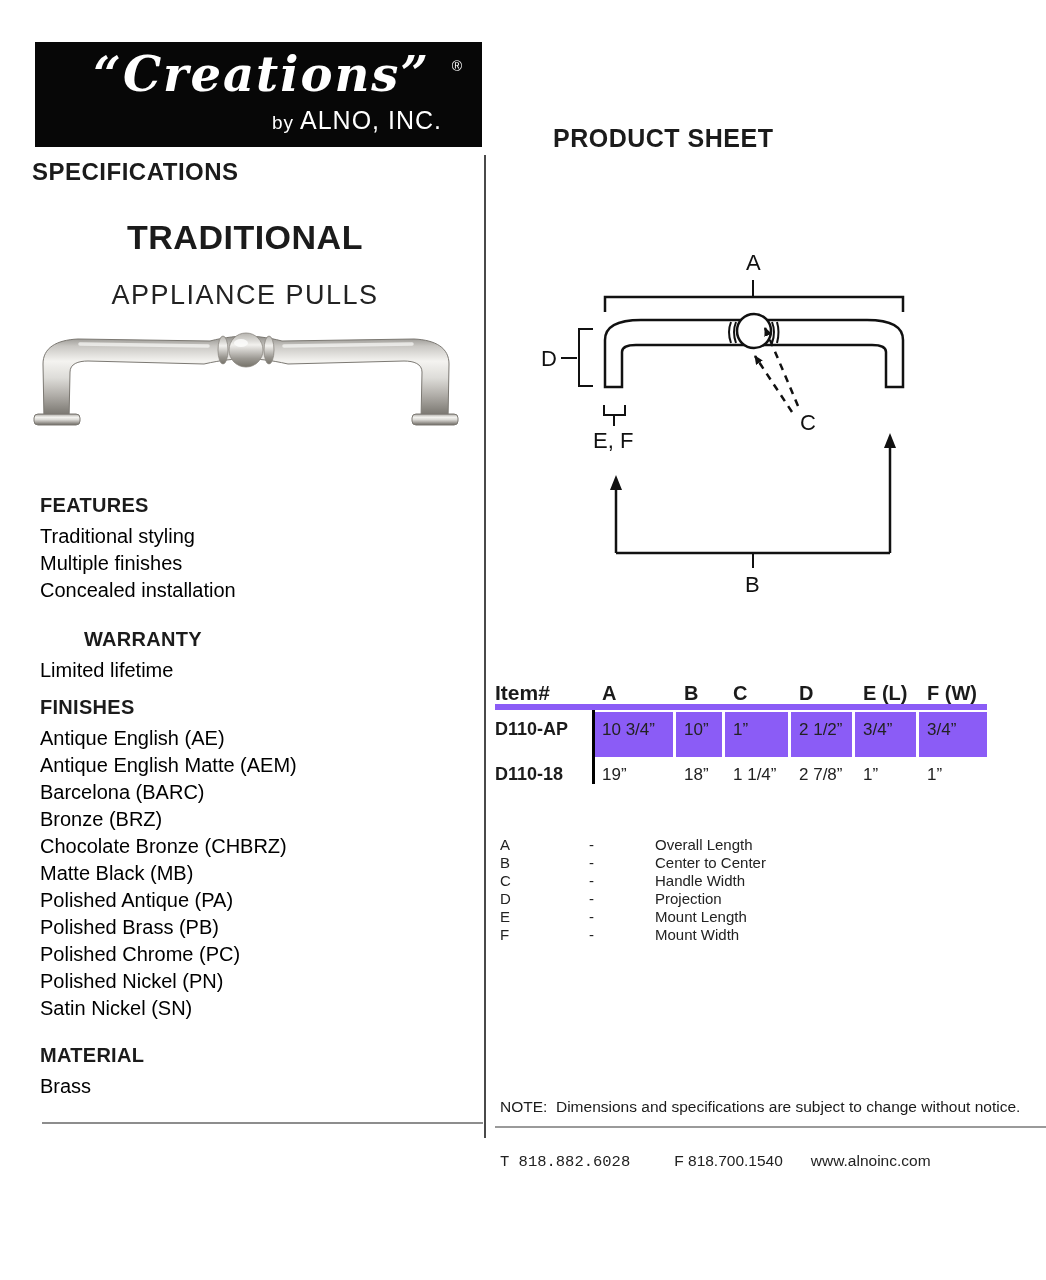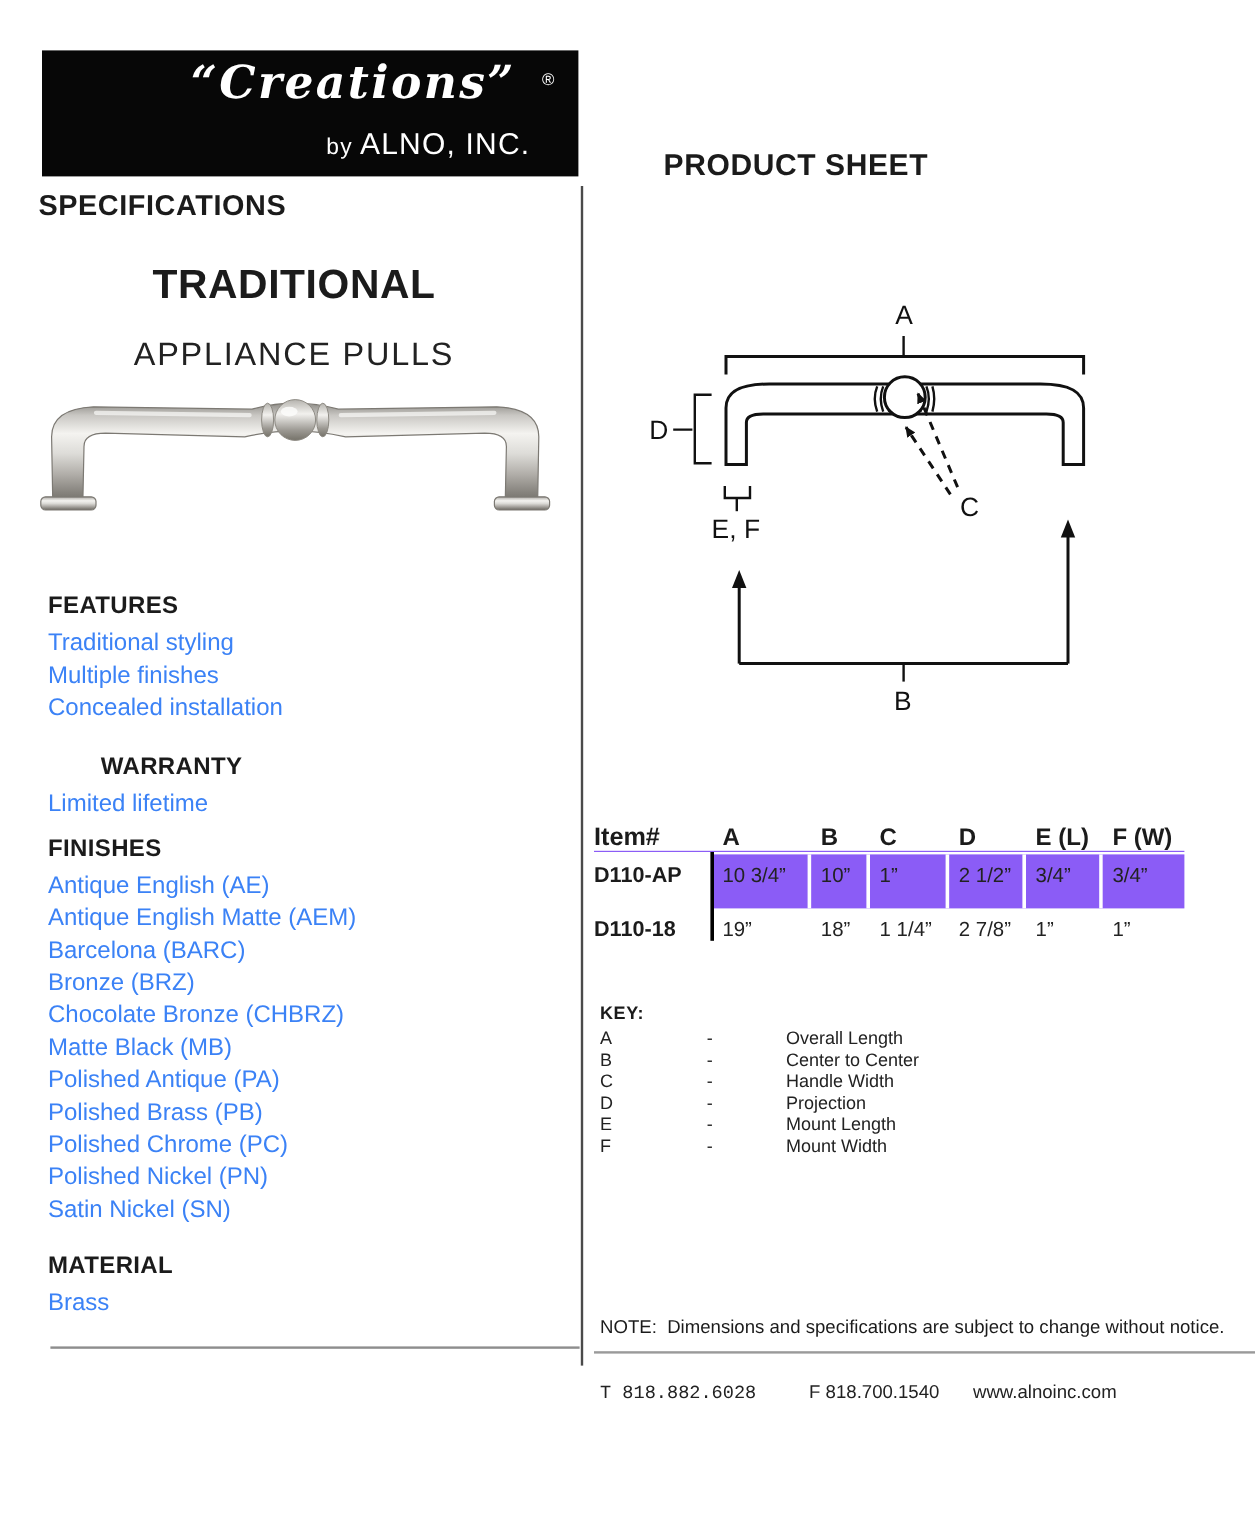"“Creations”" .logo-script { font-size: 38px -> 48px }
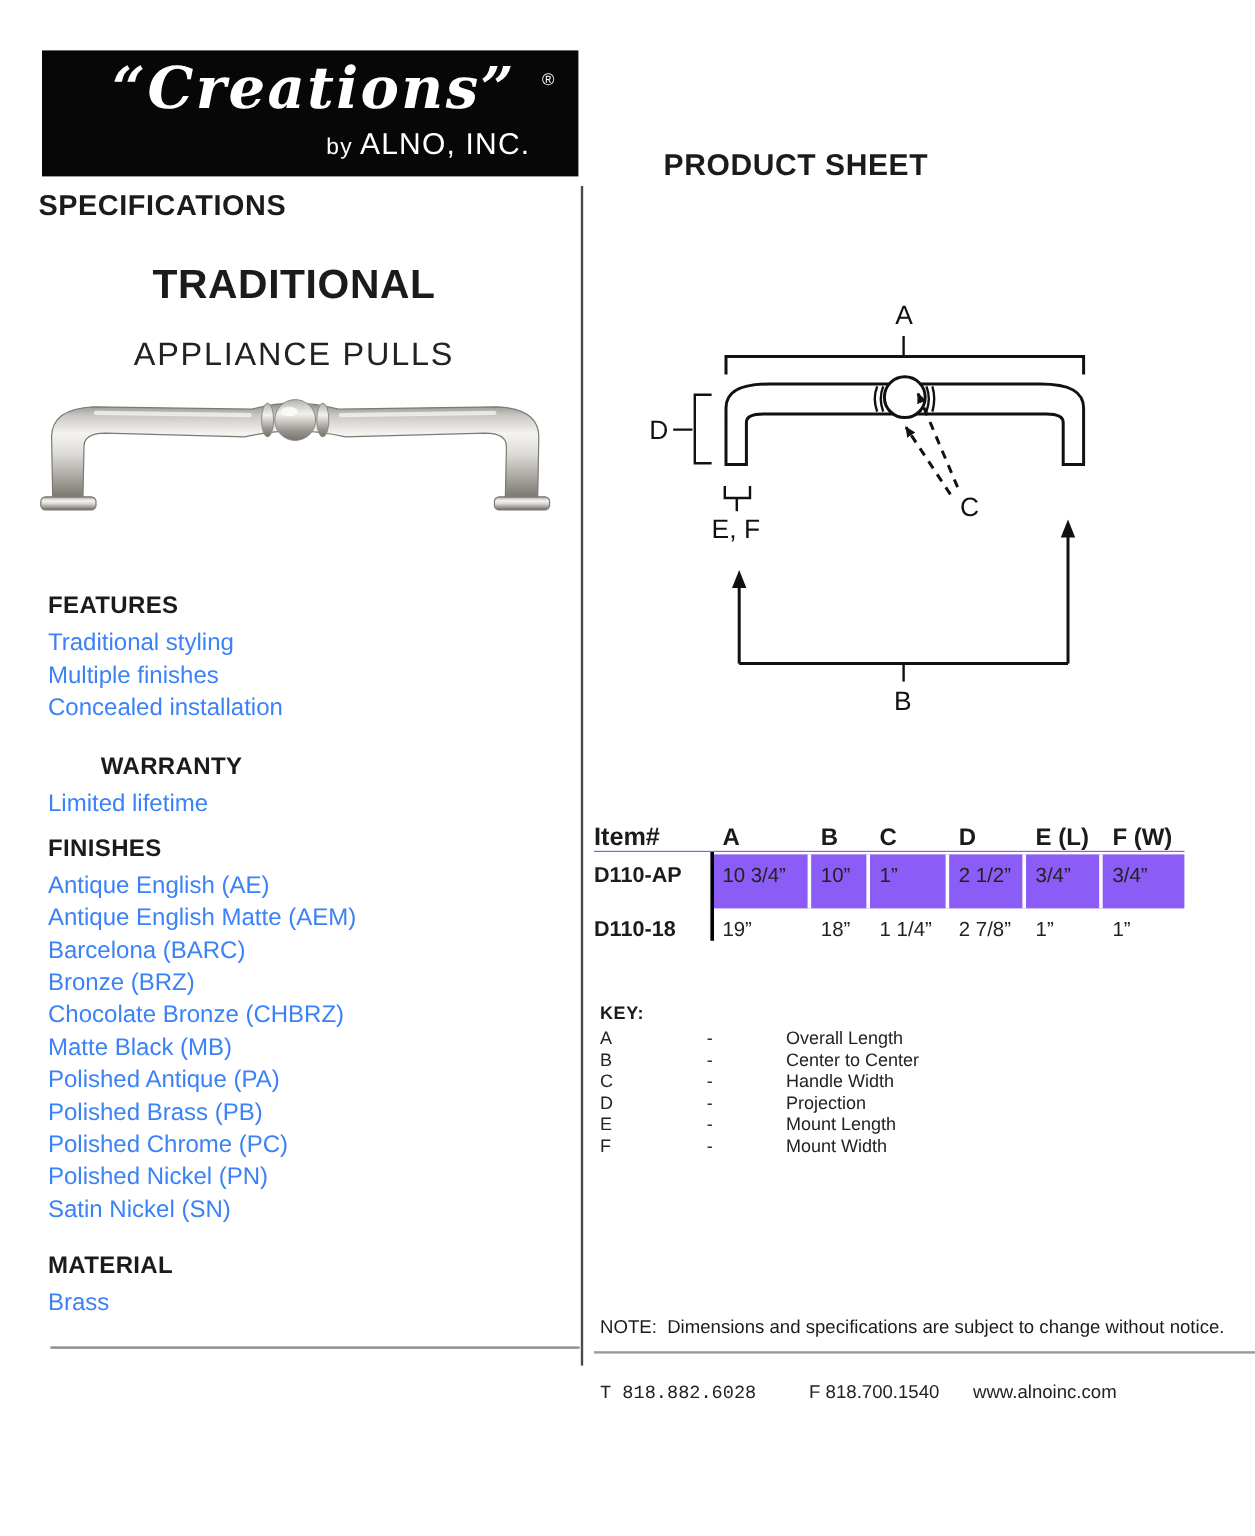"Traditional styling" .sec-item { color: #3b82f6 -> #000000 }
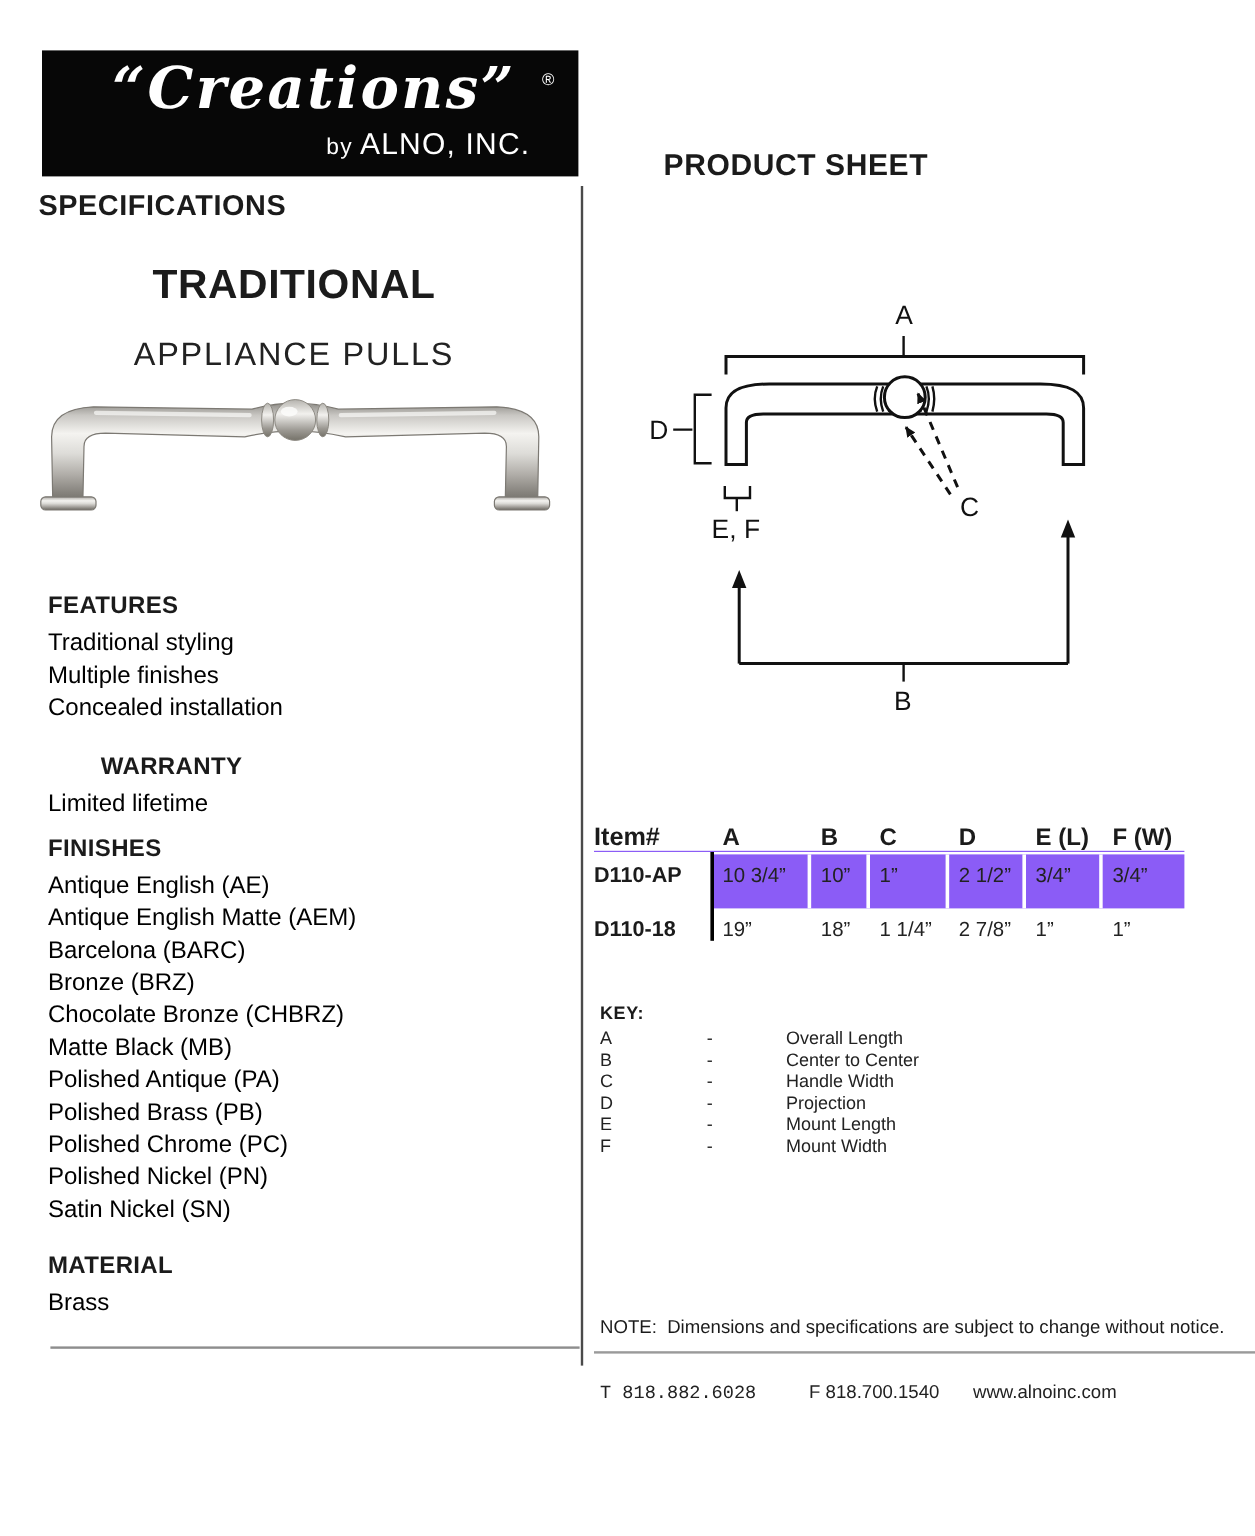"Item#" .t-head { border-bottom: 1px solid #8b5cf6 -> 6px solid #8b5cf6 }
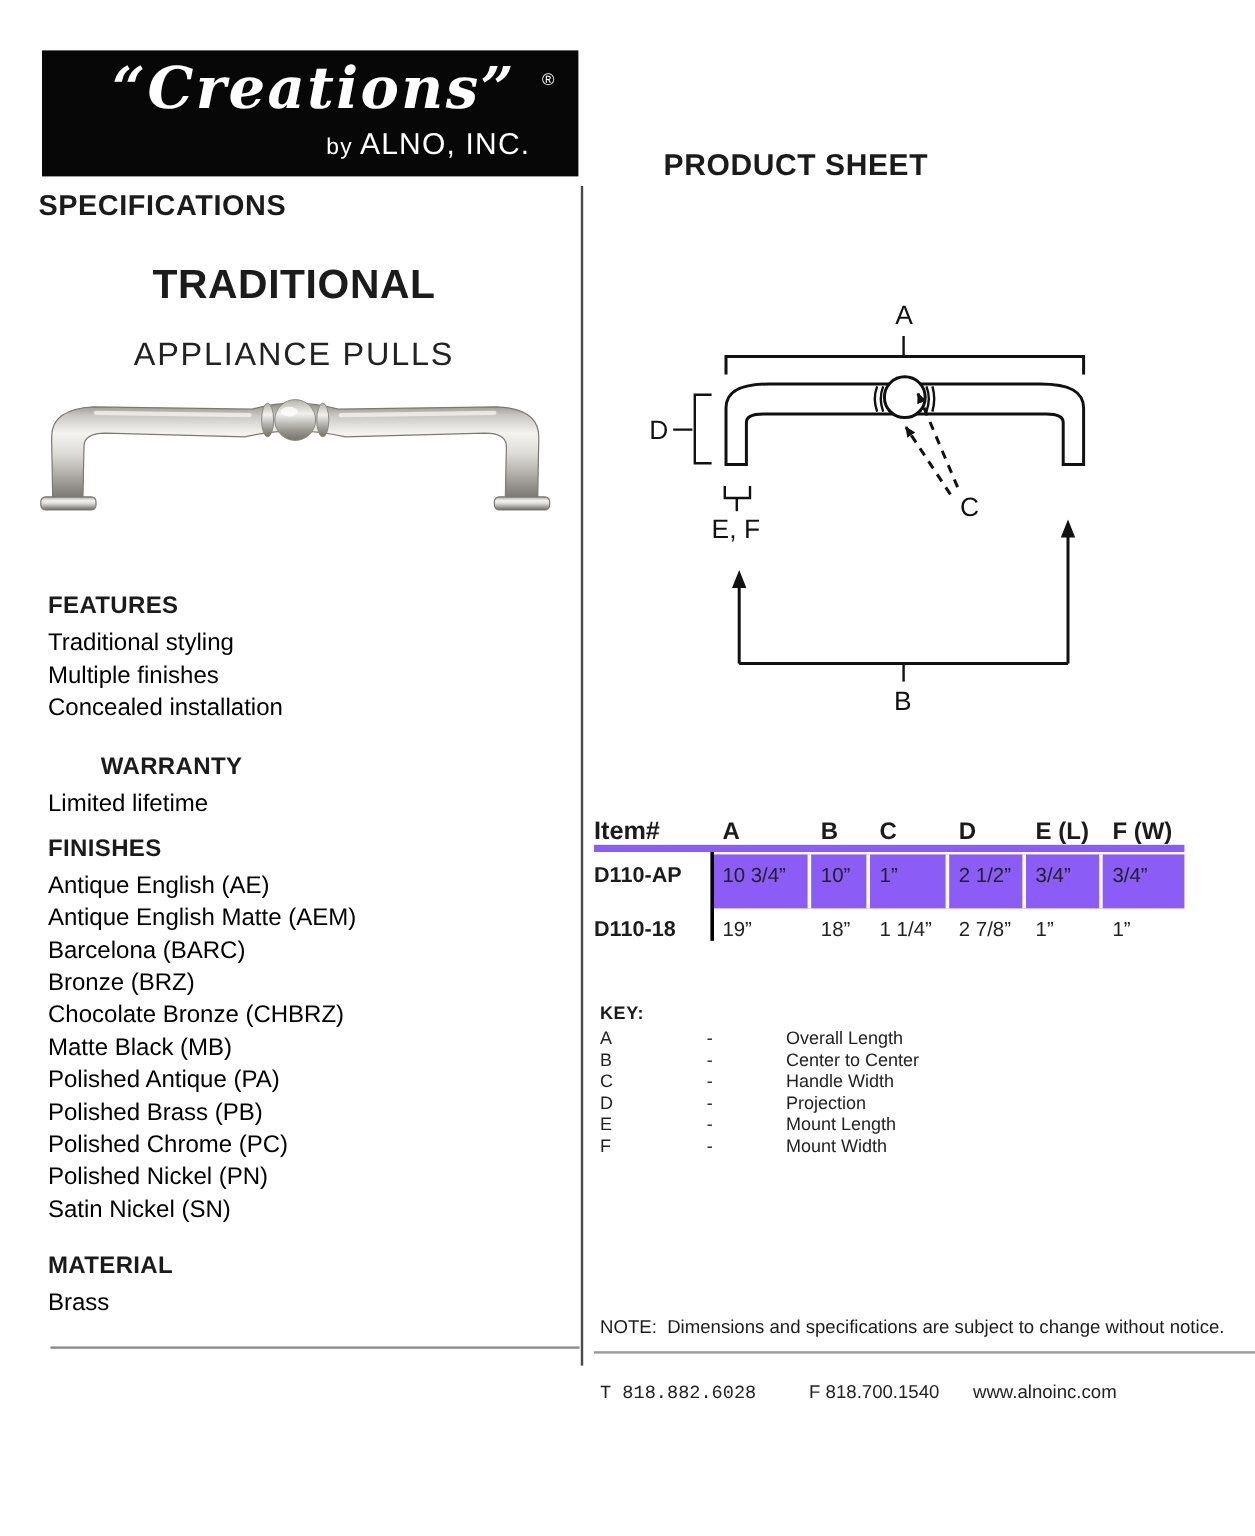"KEY:" div.key-heading { html: <div>KEY:</div> -> none }
